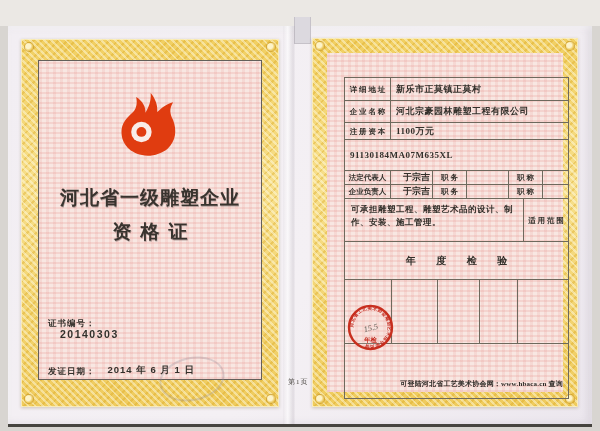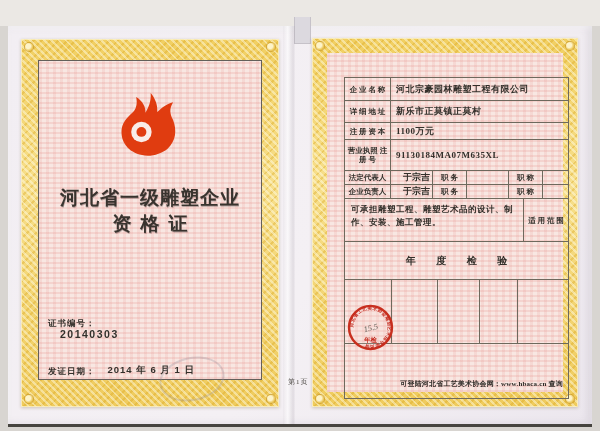"企 业 名 称" div.tr { order: before "详 细 地 址" -> after "详 细 地 址" }
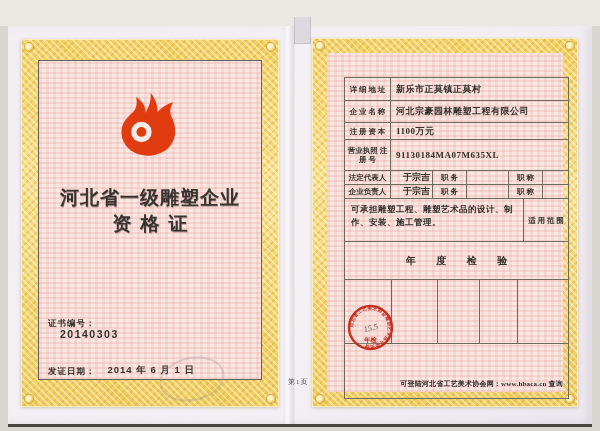"营业执照 注 册 号" div.tc { html: <div>营业执照 注 册 号</div> -> none }
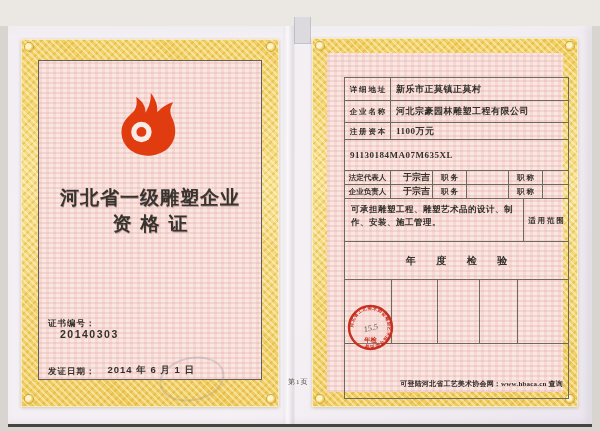"资格证" .t2 { top: 150px -> 158px }
